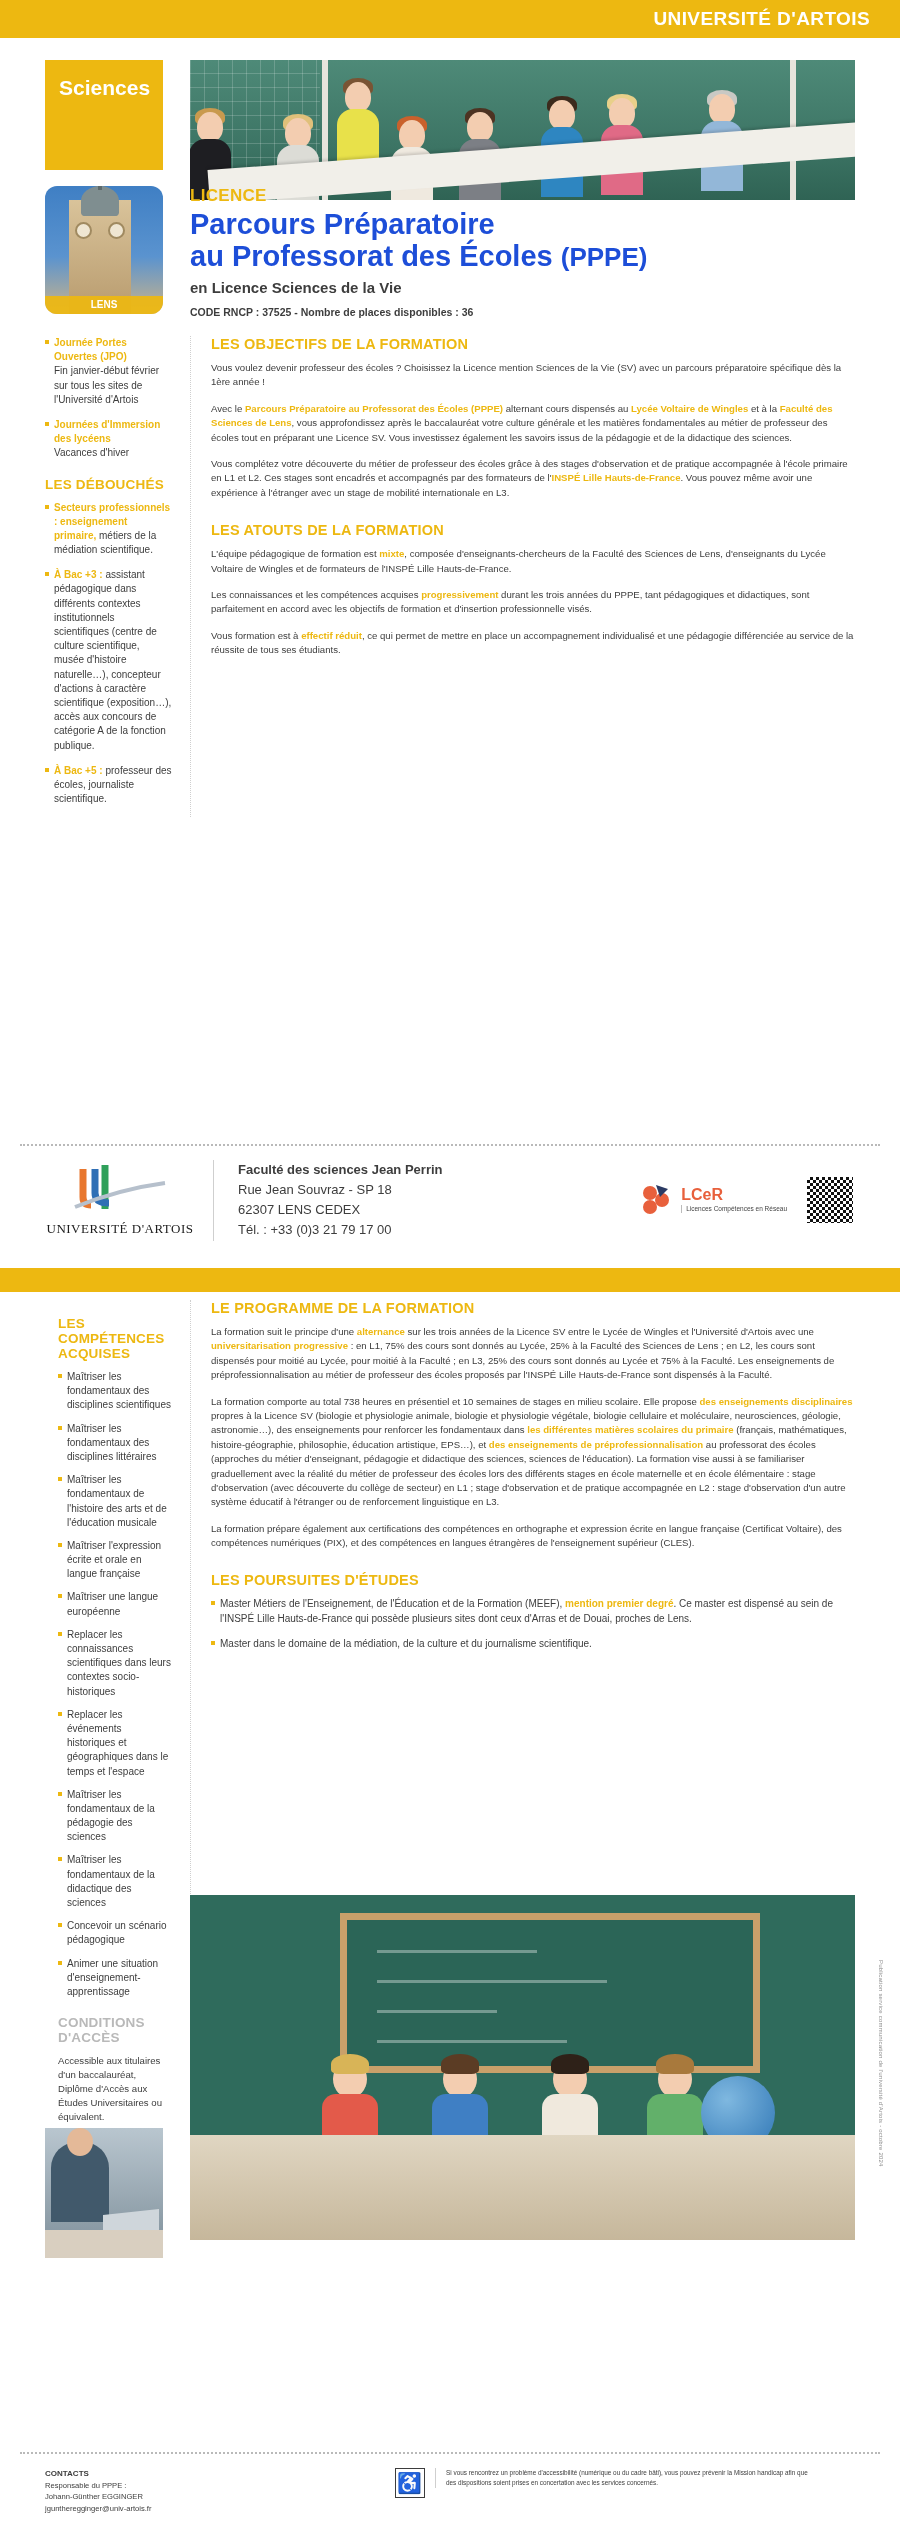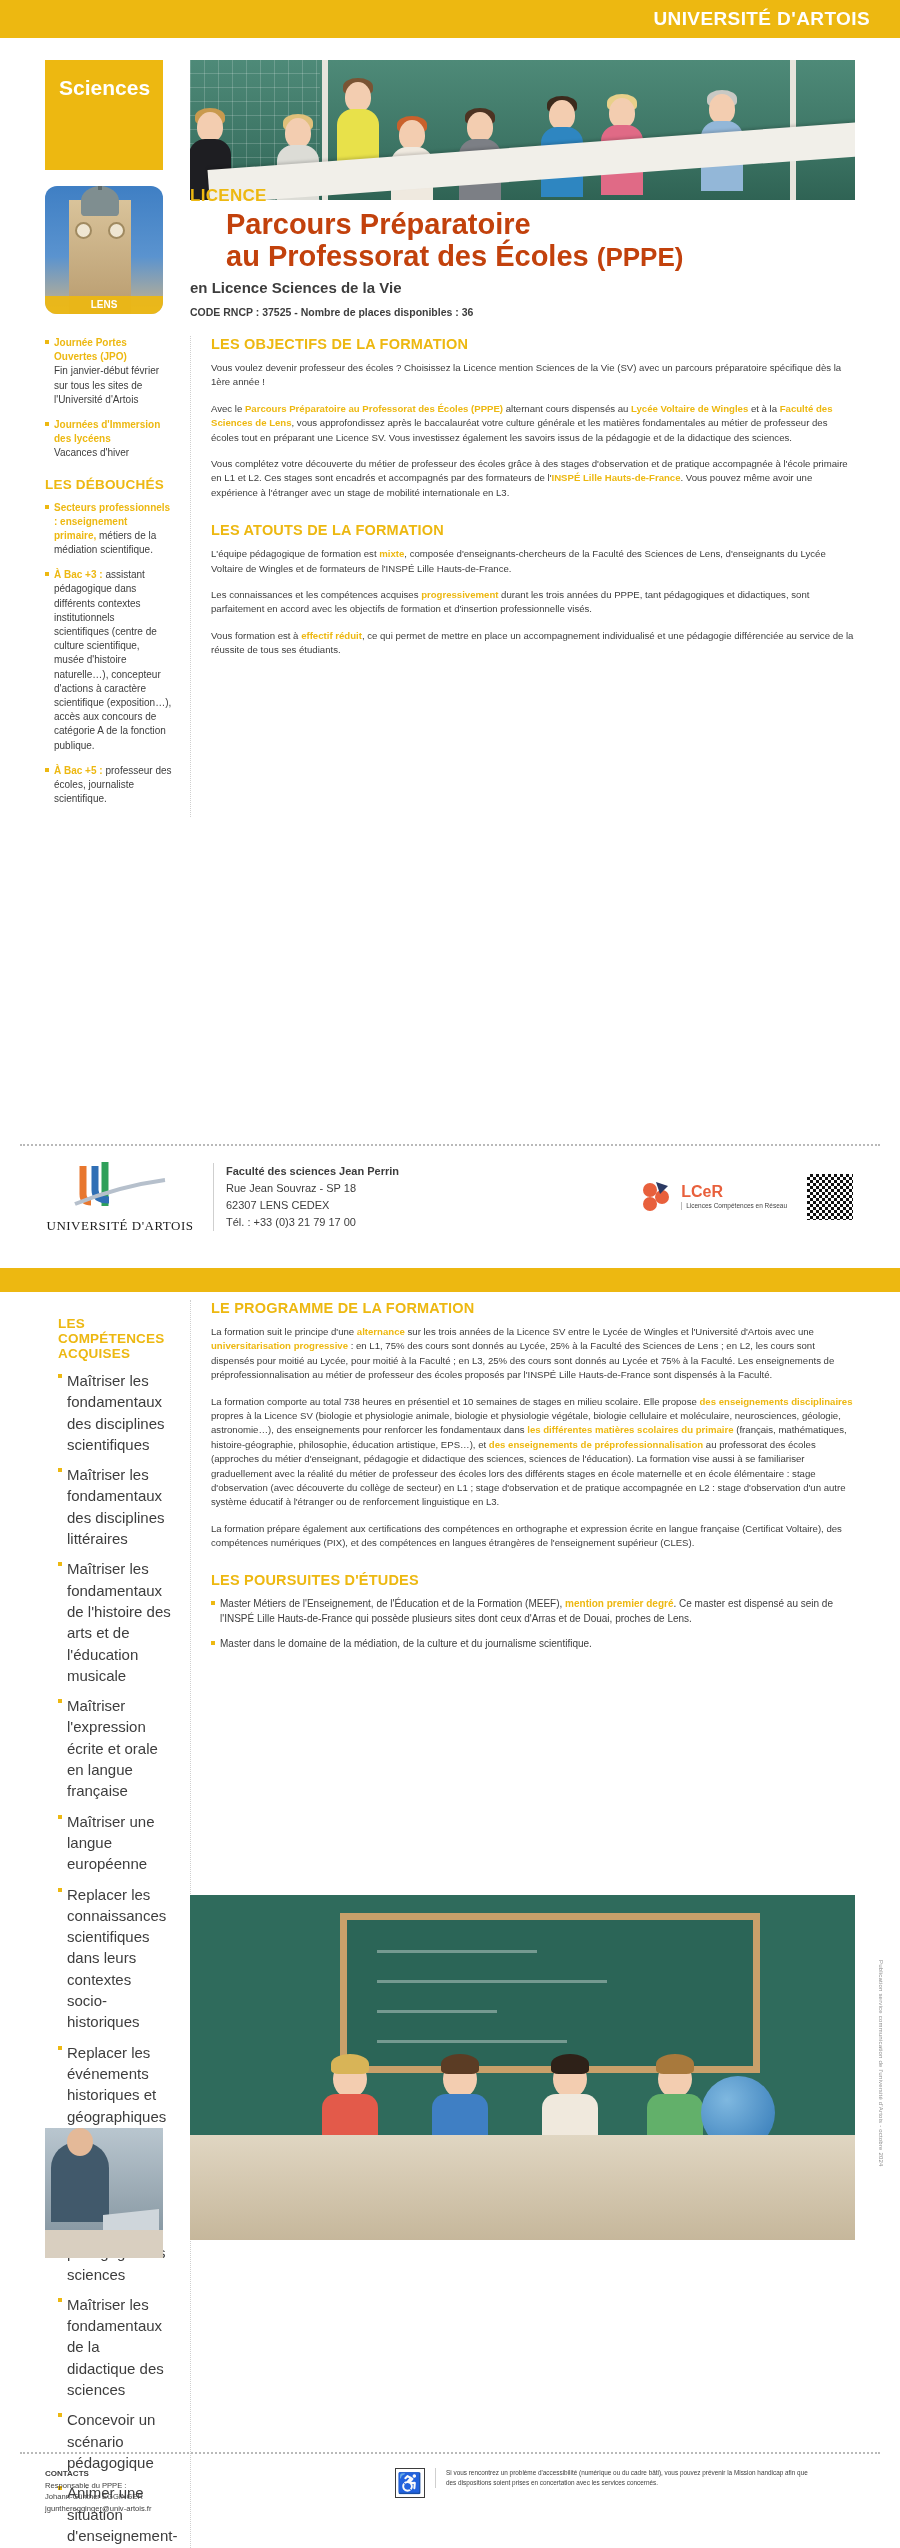"Parcours Préparatoire" .main-title { color: #c2410c -> #1d4ed8; margin-left: 36px -> none }
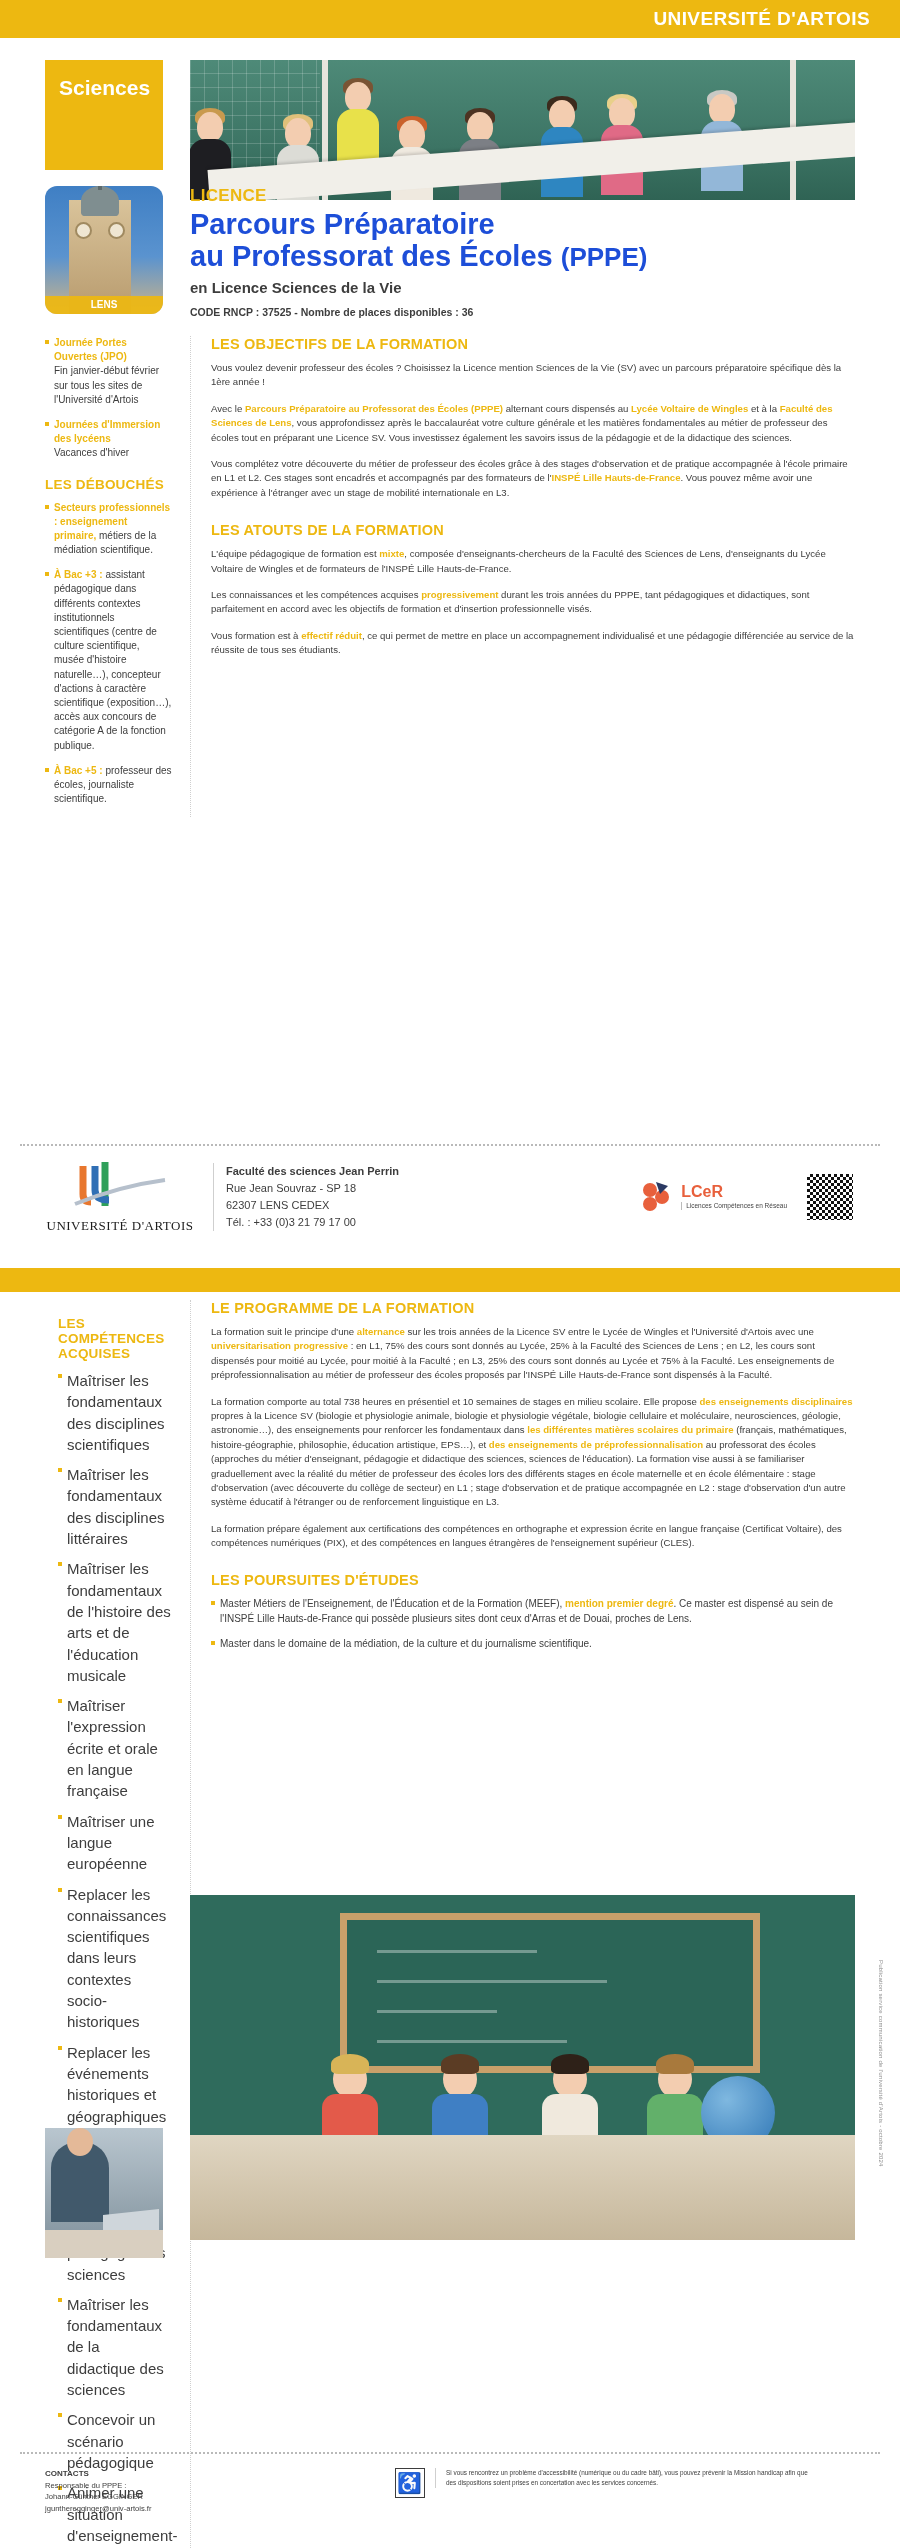"Faculté des sciences Jean Perrin" .addr { font-size: 11px -> 13px; padding-left: 12px -> 24px }
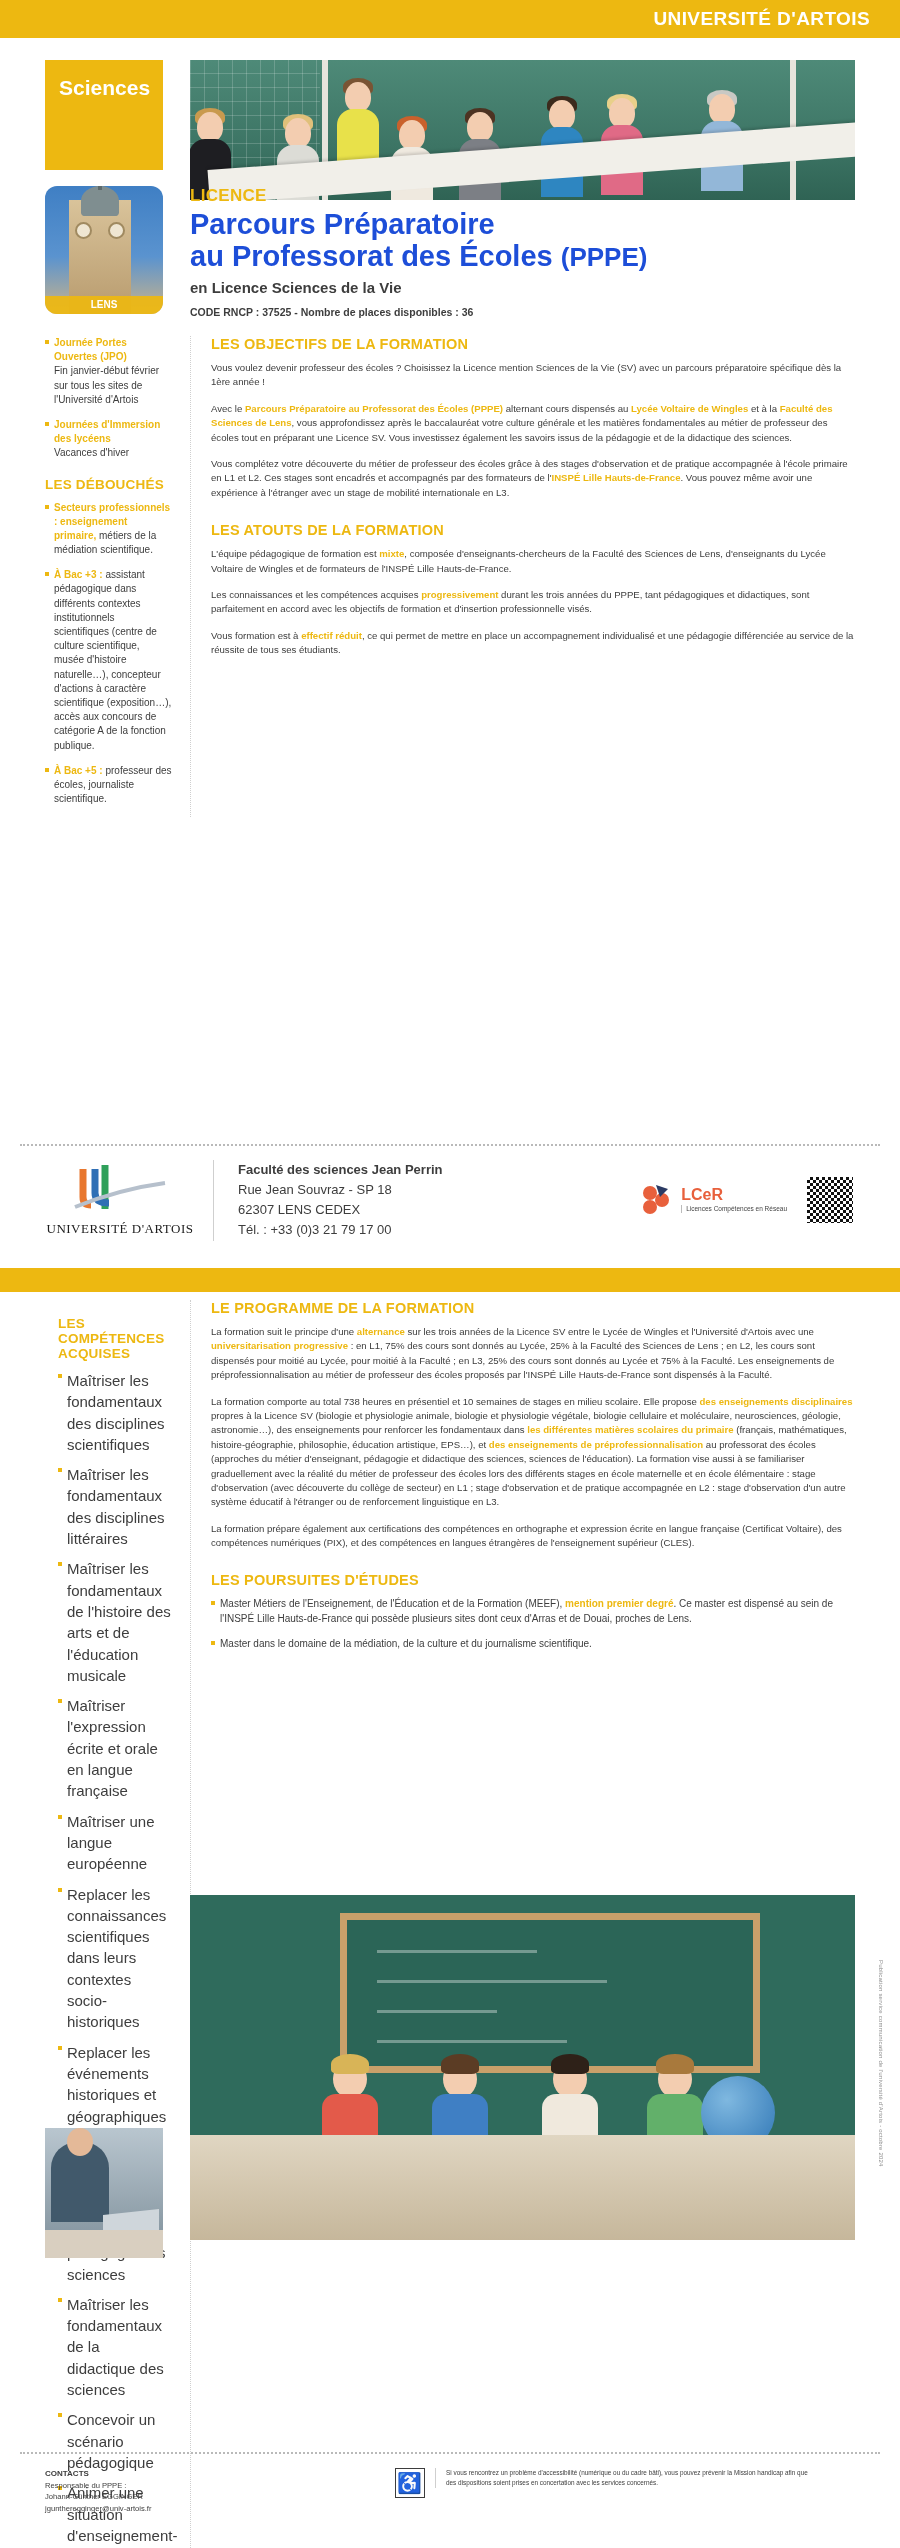"Maîtriser les fondamentaux des" .comp-li { font-size: 15px -> 10px }
